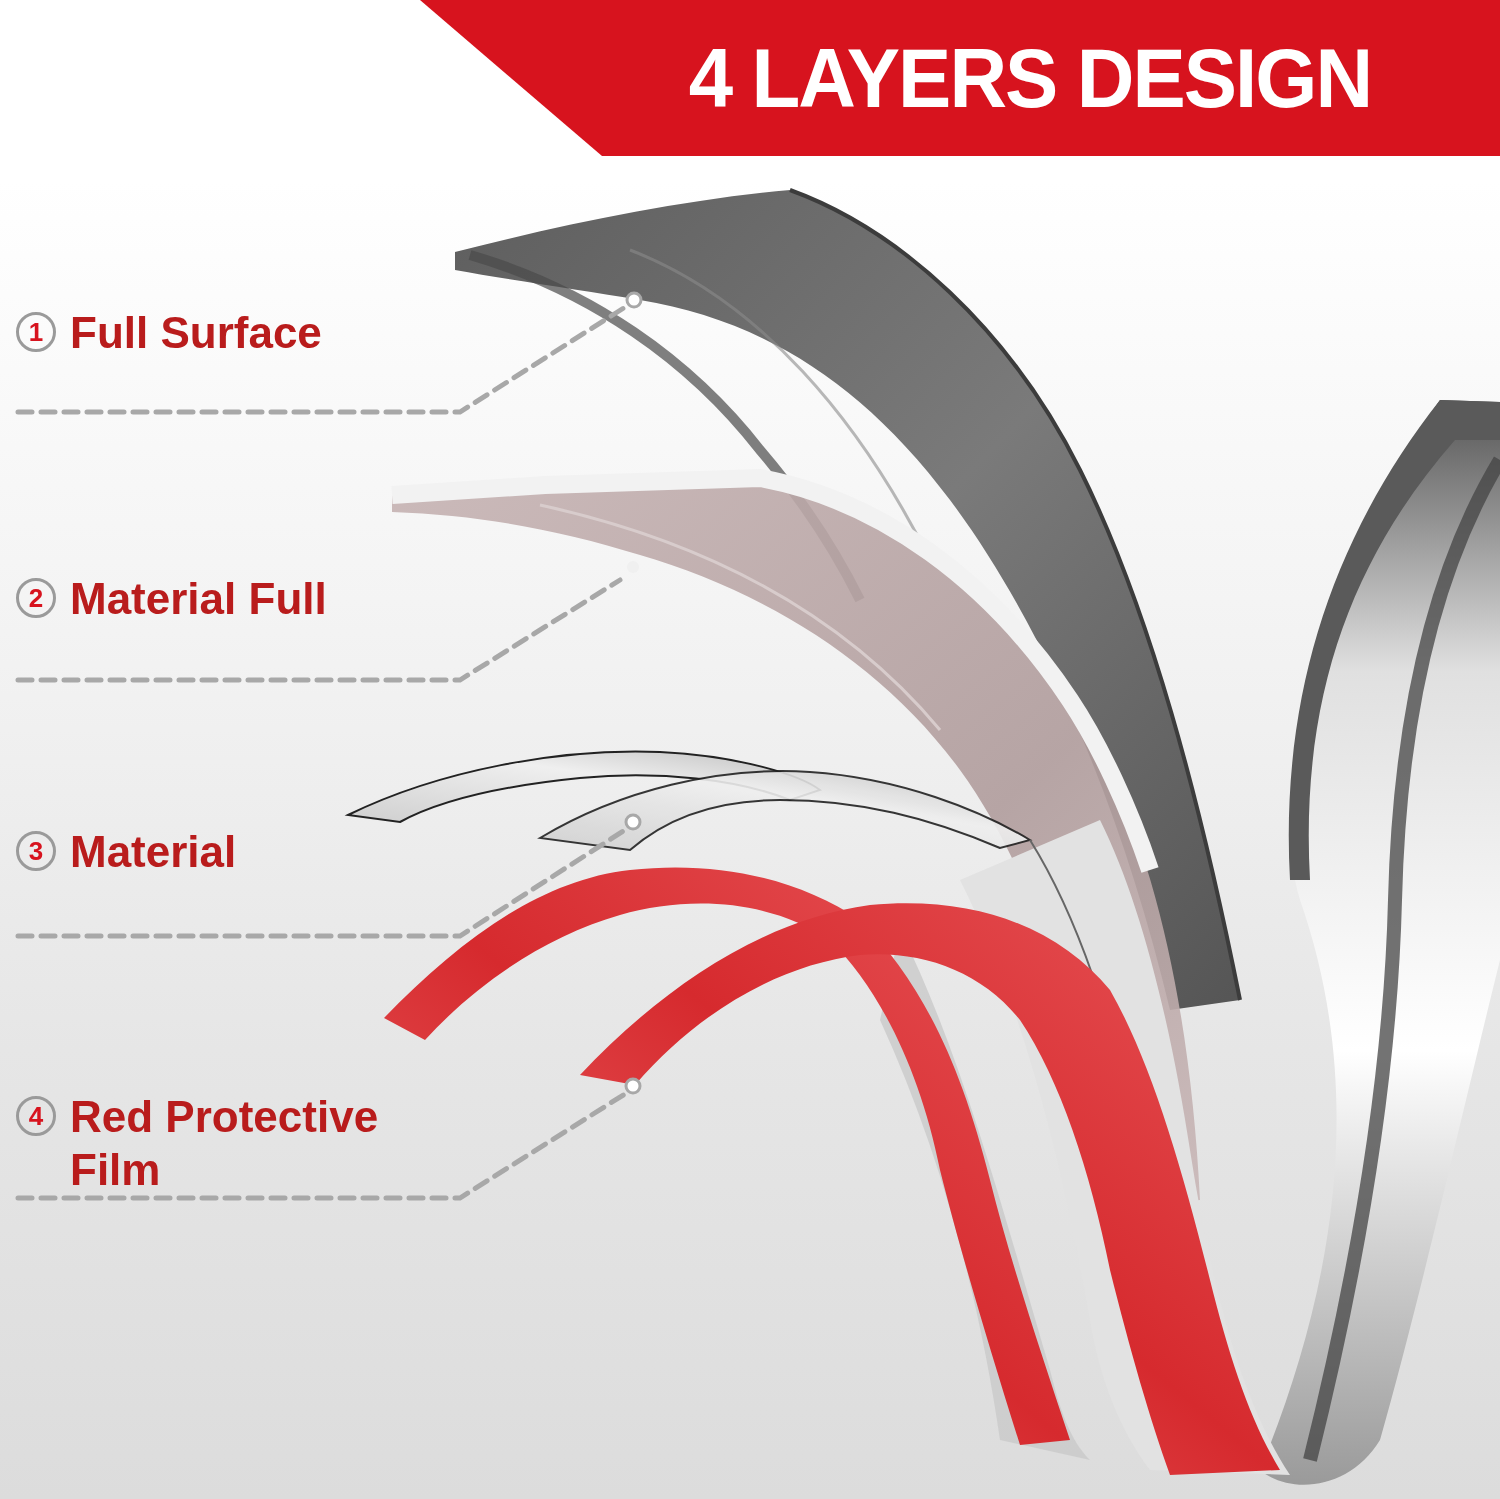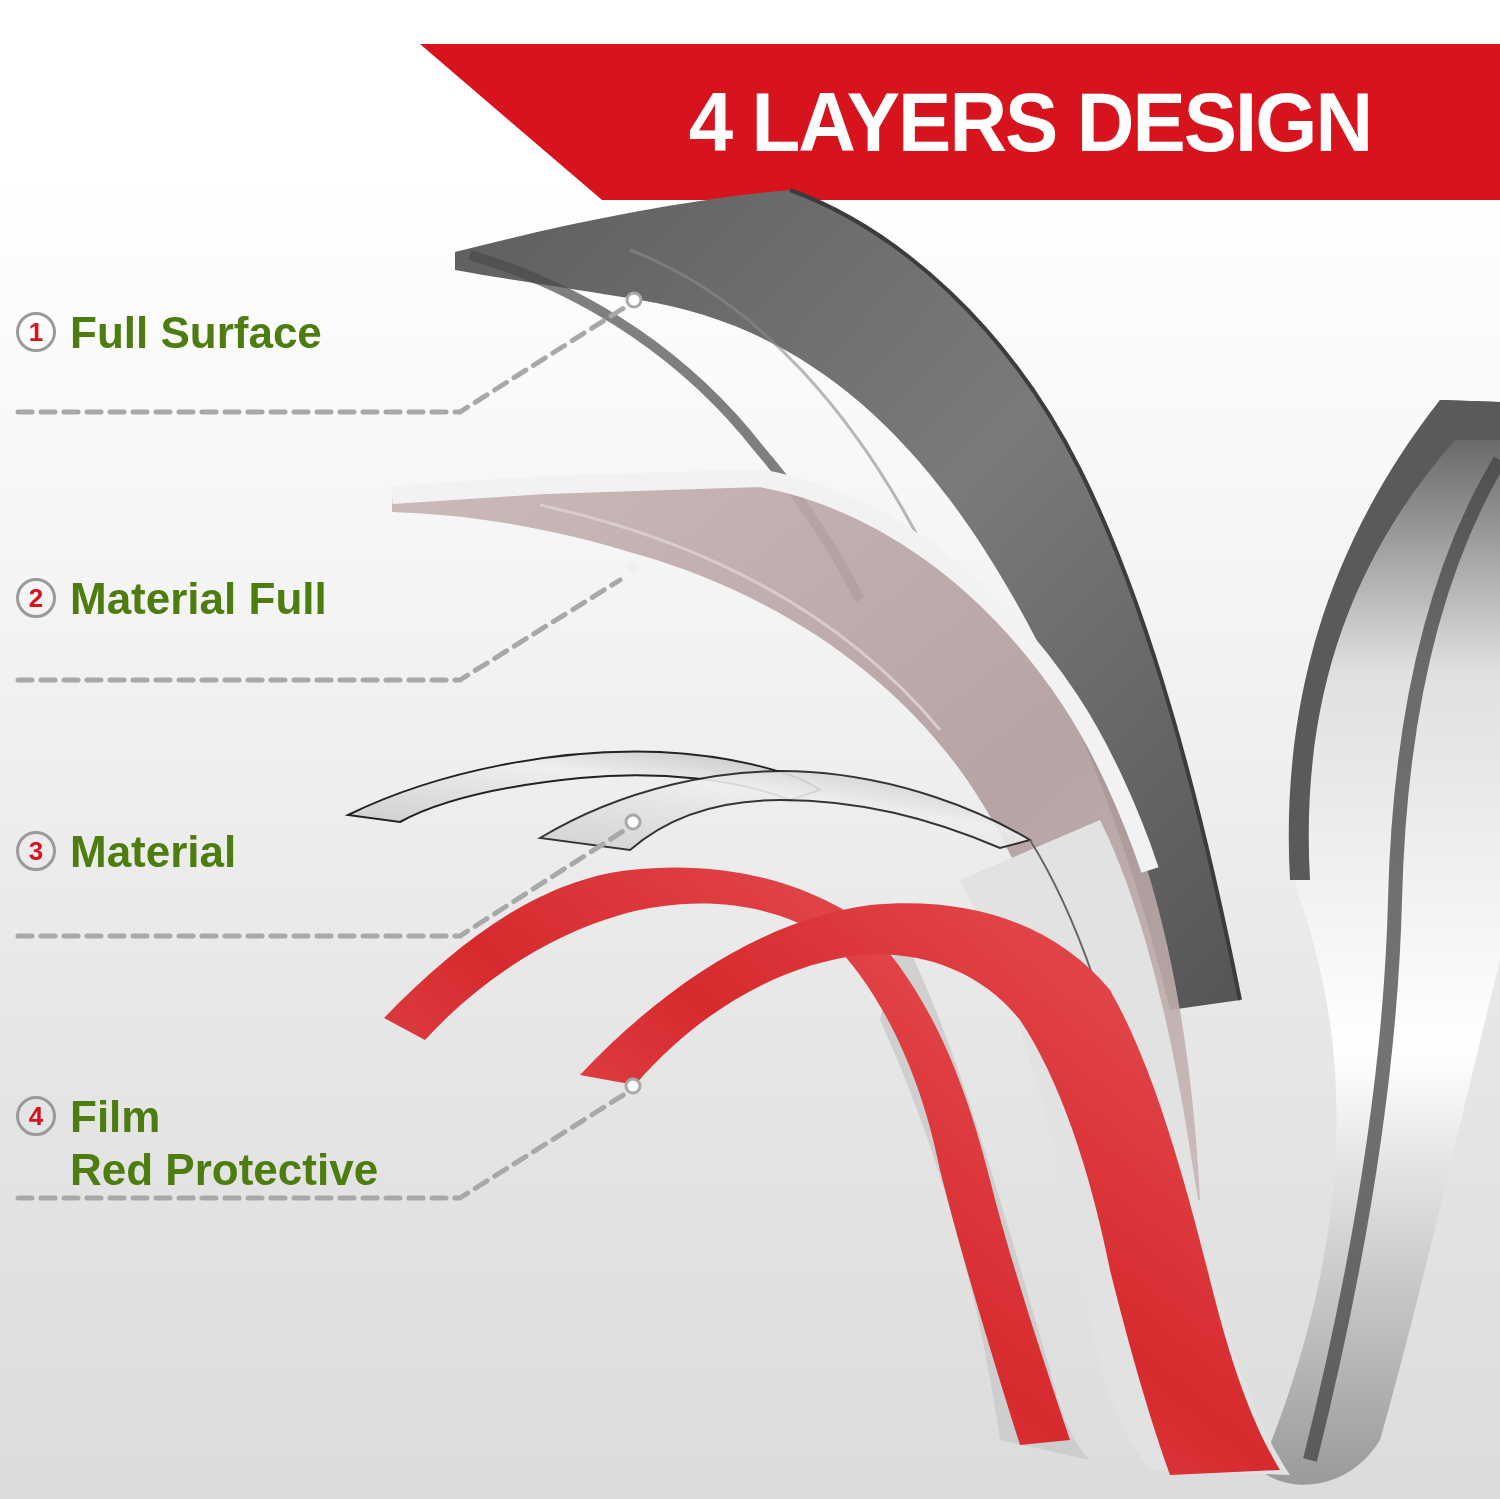"4 LAYERS DESIGN" .banner { margin-top: 44px -> none }
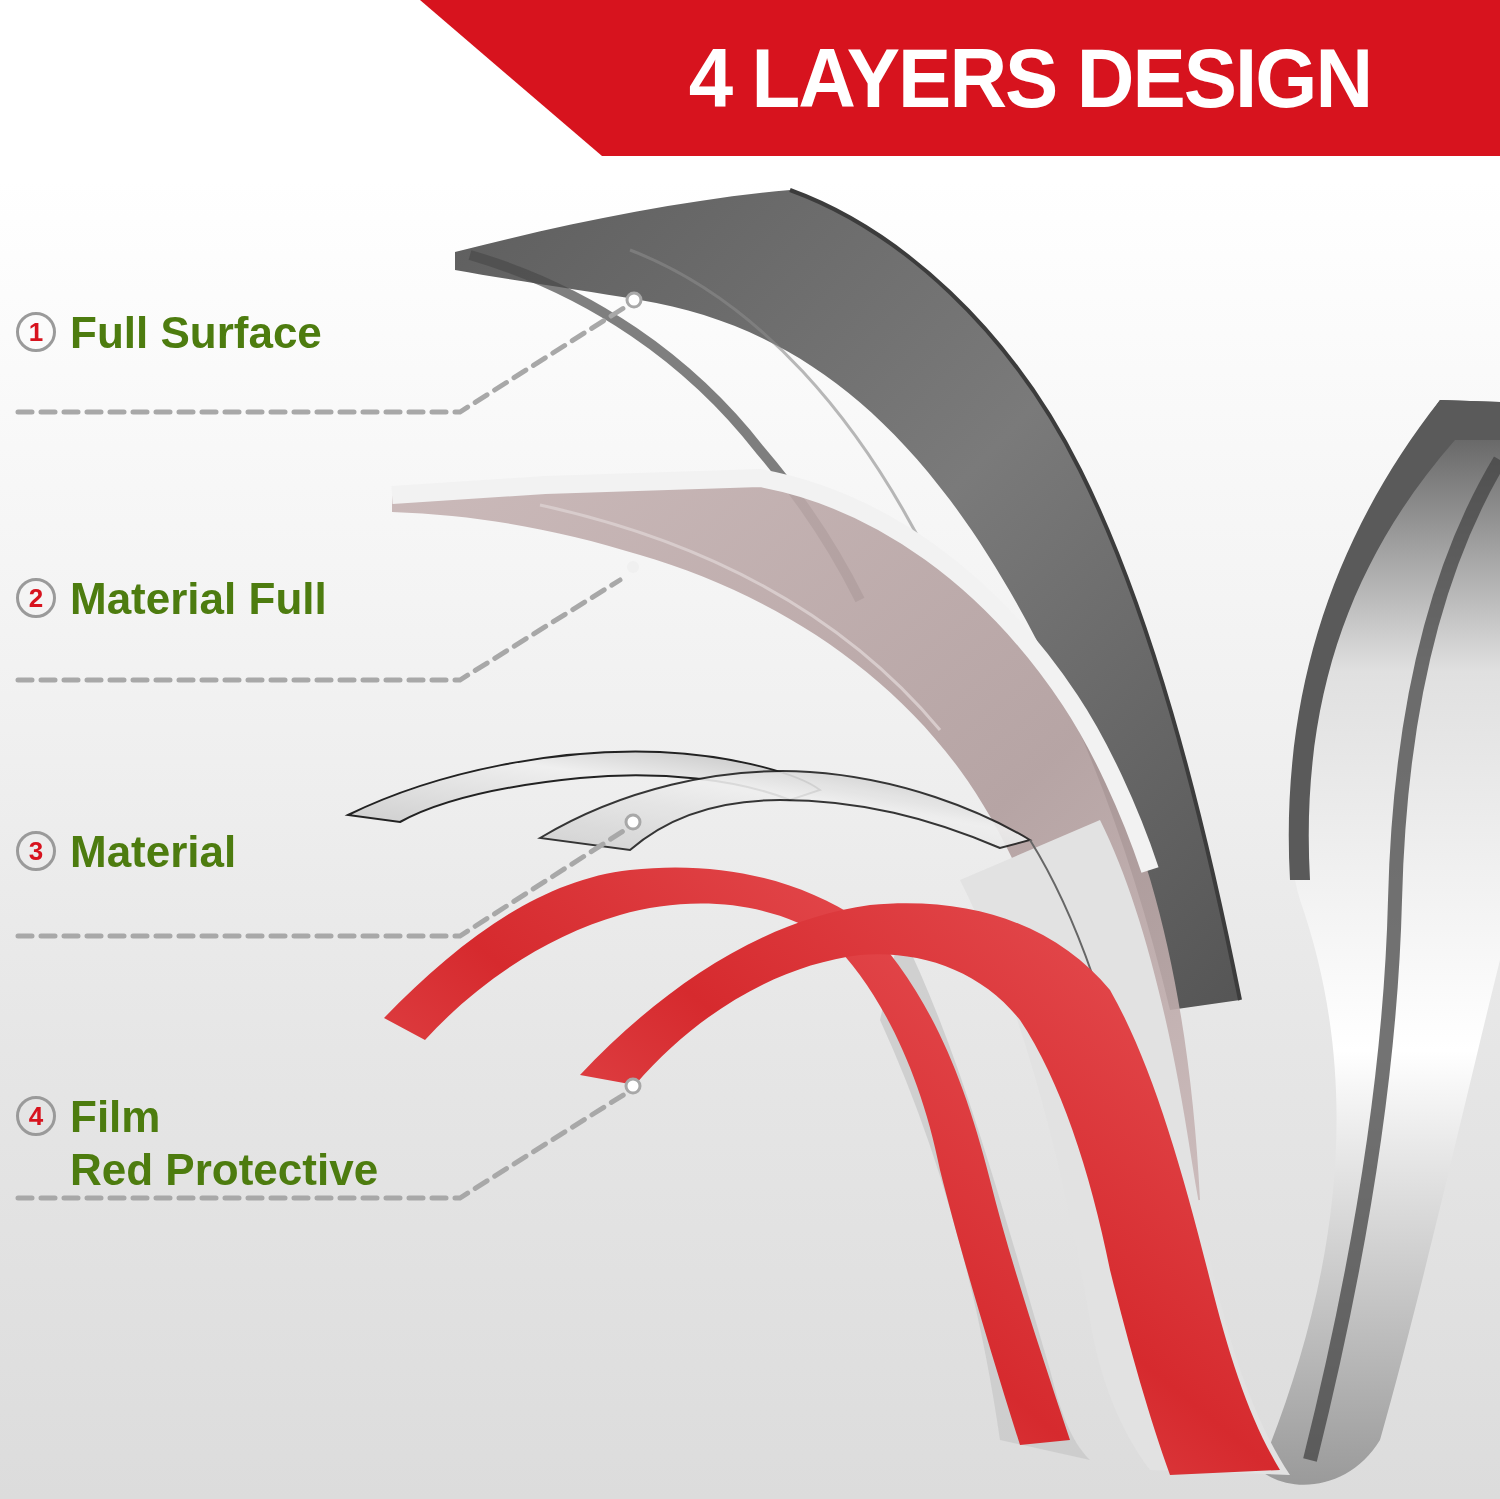"Full Surface" .label .text { color: #4d7c0f -> #b91c1c }
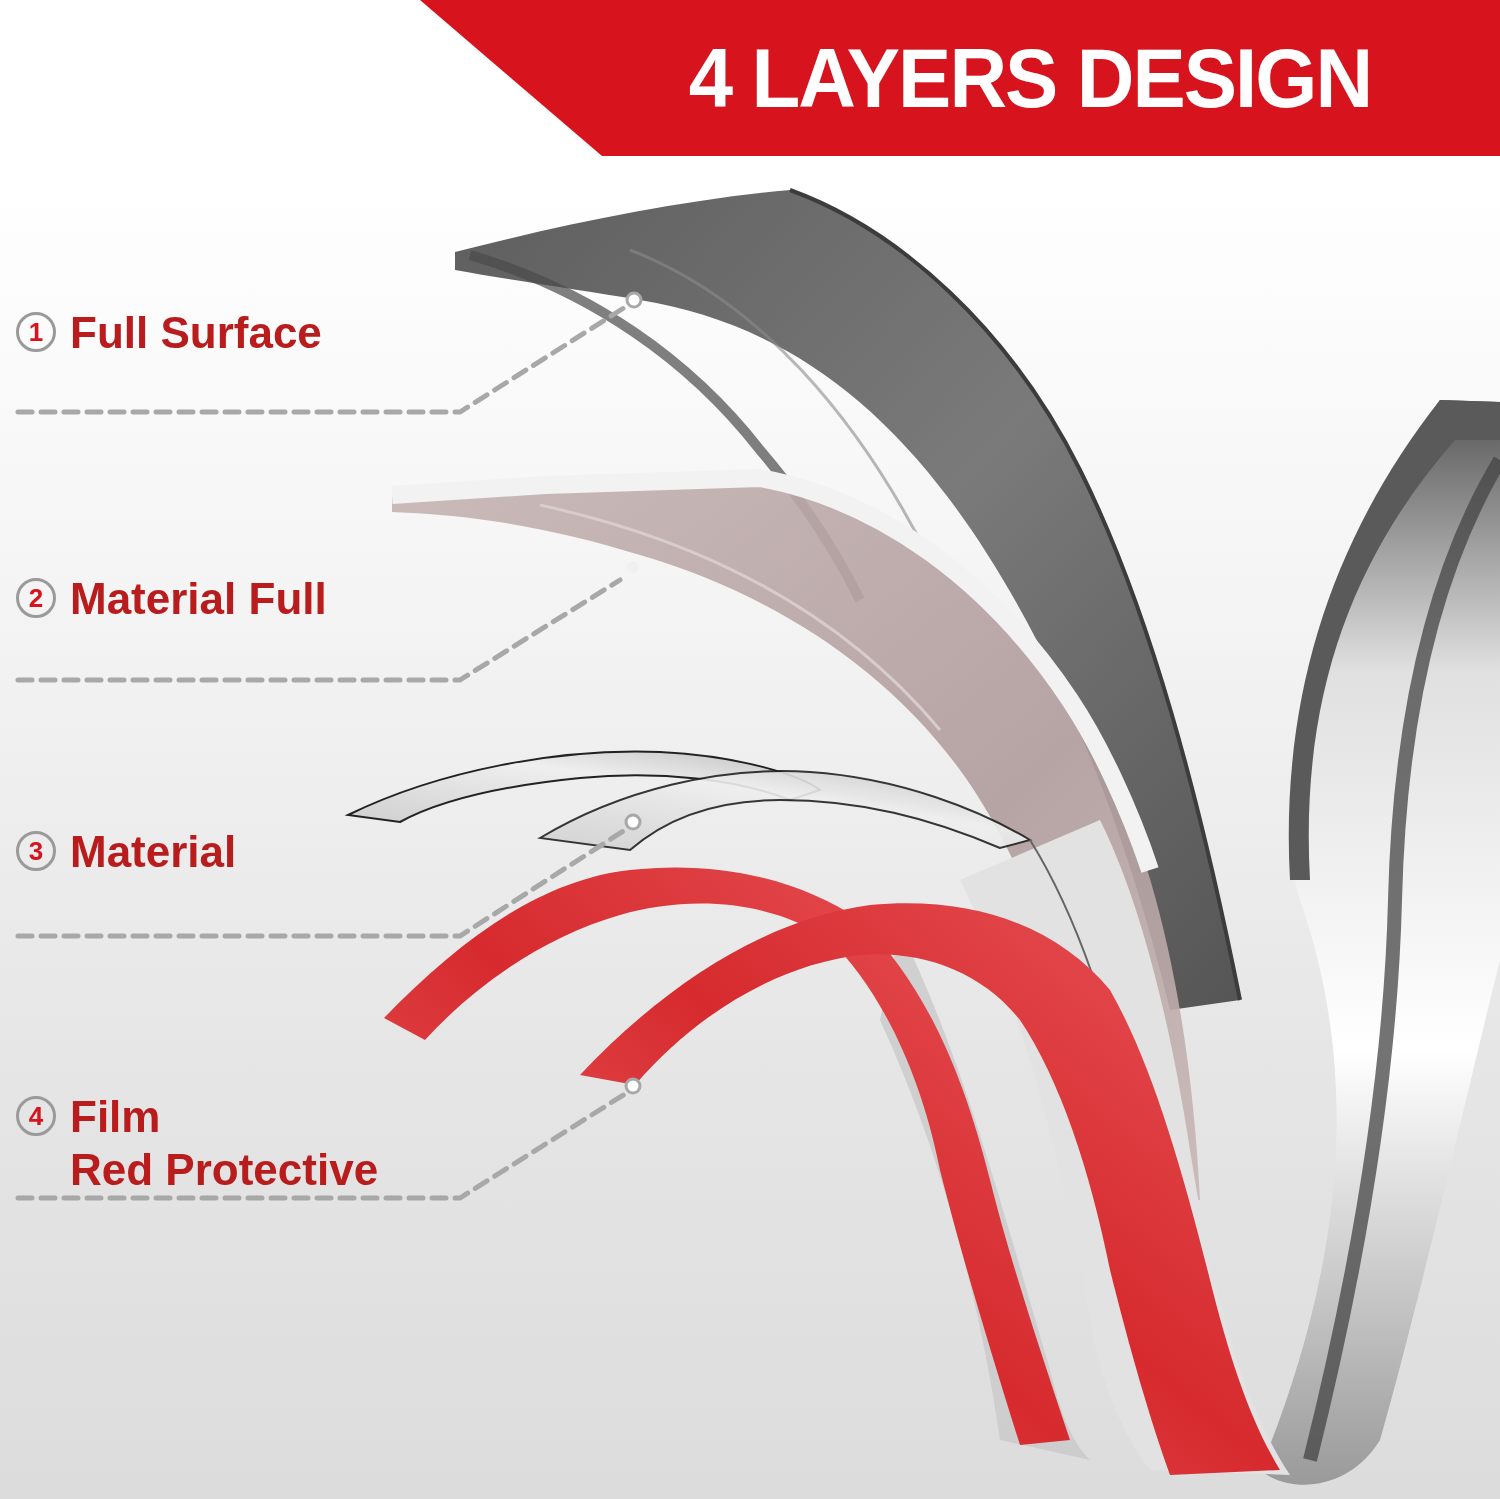"Film" span { order: before "Red Protective" -> after "Red Protective" }
